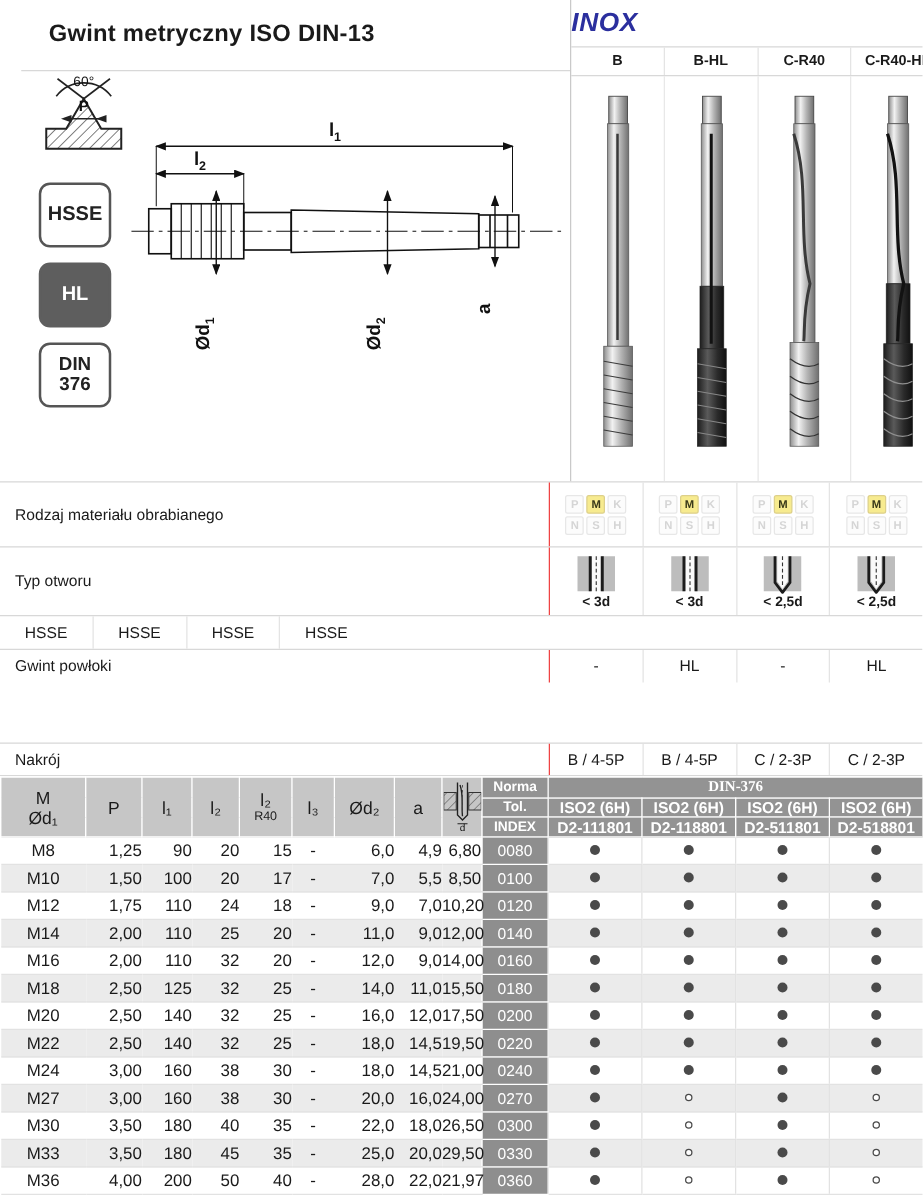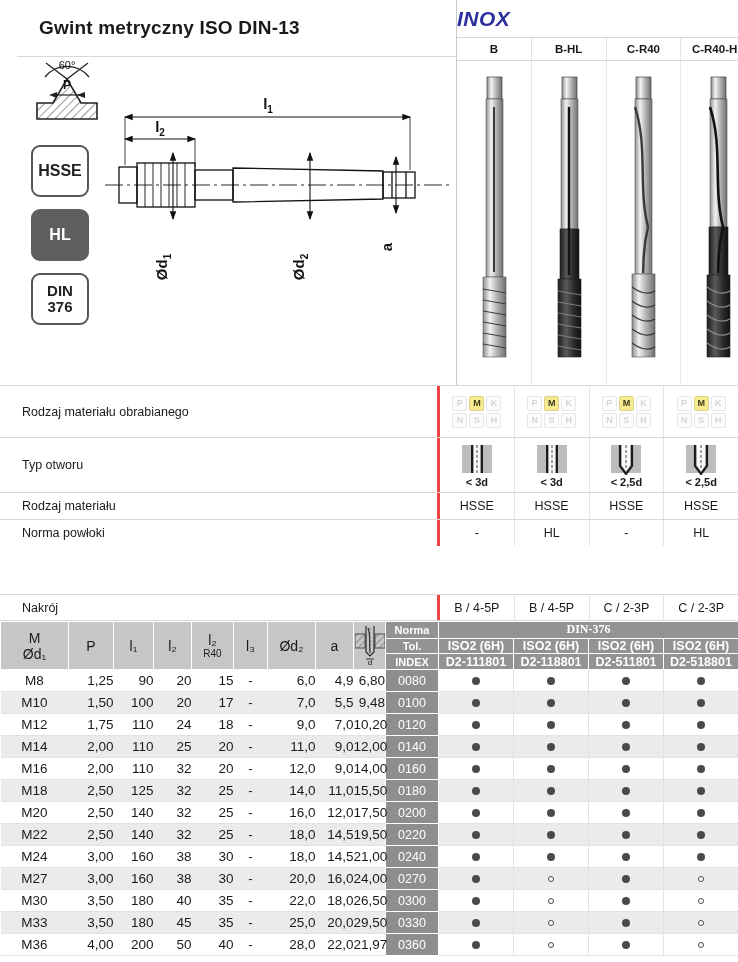"Rodzaj materiału obrabianego" .prop-label { border-right: 3px solid #ef4444 -> 1px solid #ef4444; padding-left: 22px -> 12px }
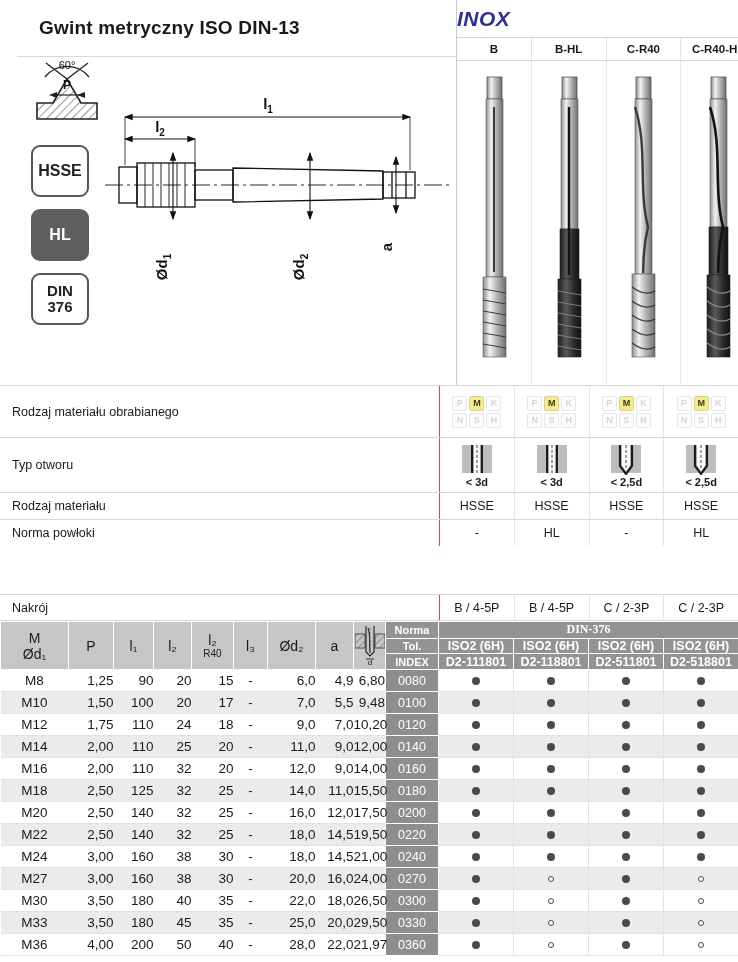"Rodzaj materiału" div.prop-label { html: <div>Rodzaj materiału</div> -> none }
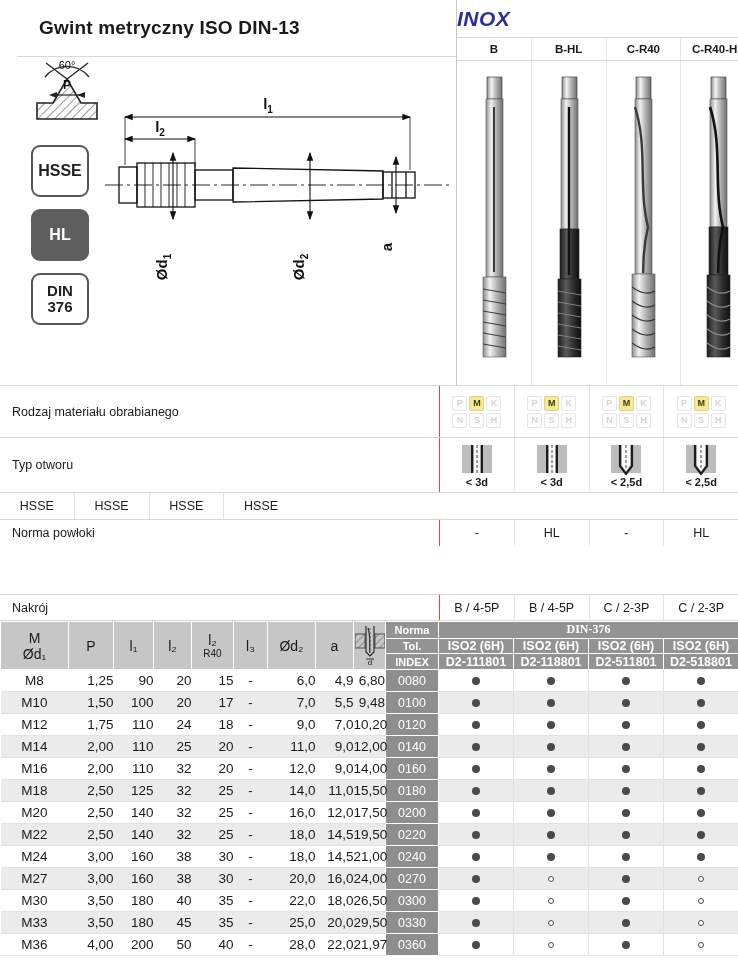"Norma powłoki" div.prop-label { text: Norma -> Gwint }
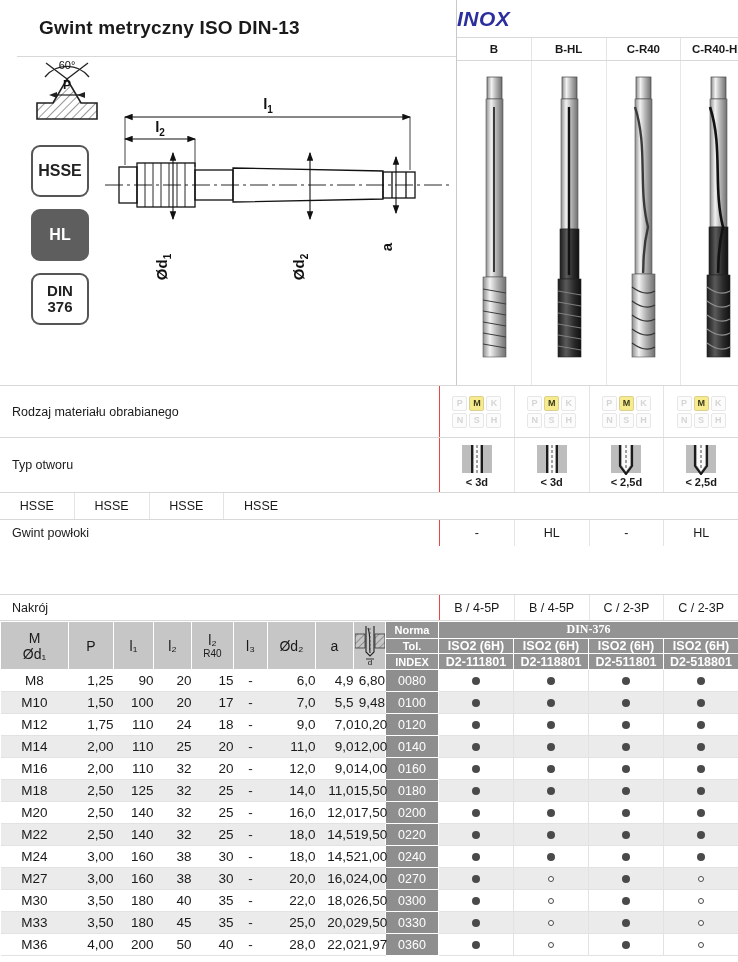"9,48" td.dat { text: 9,48 -> 8,50 }
